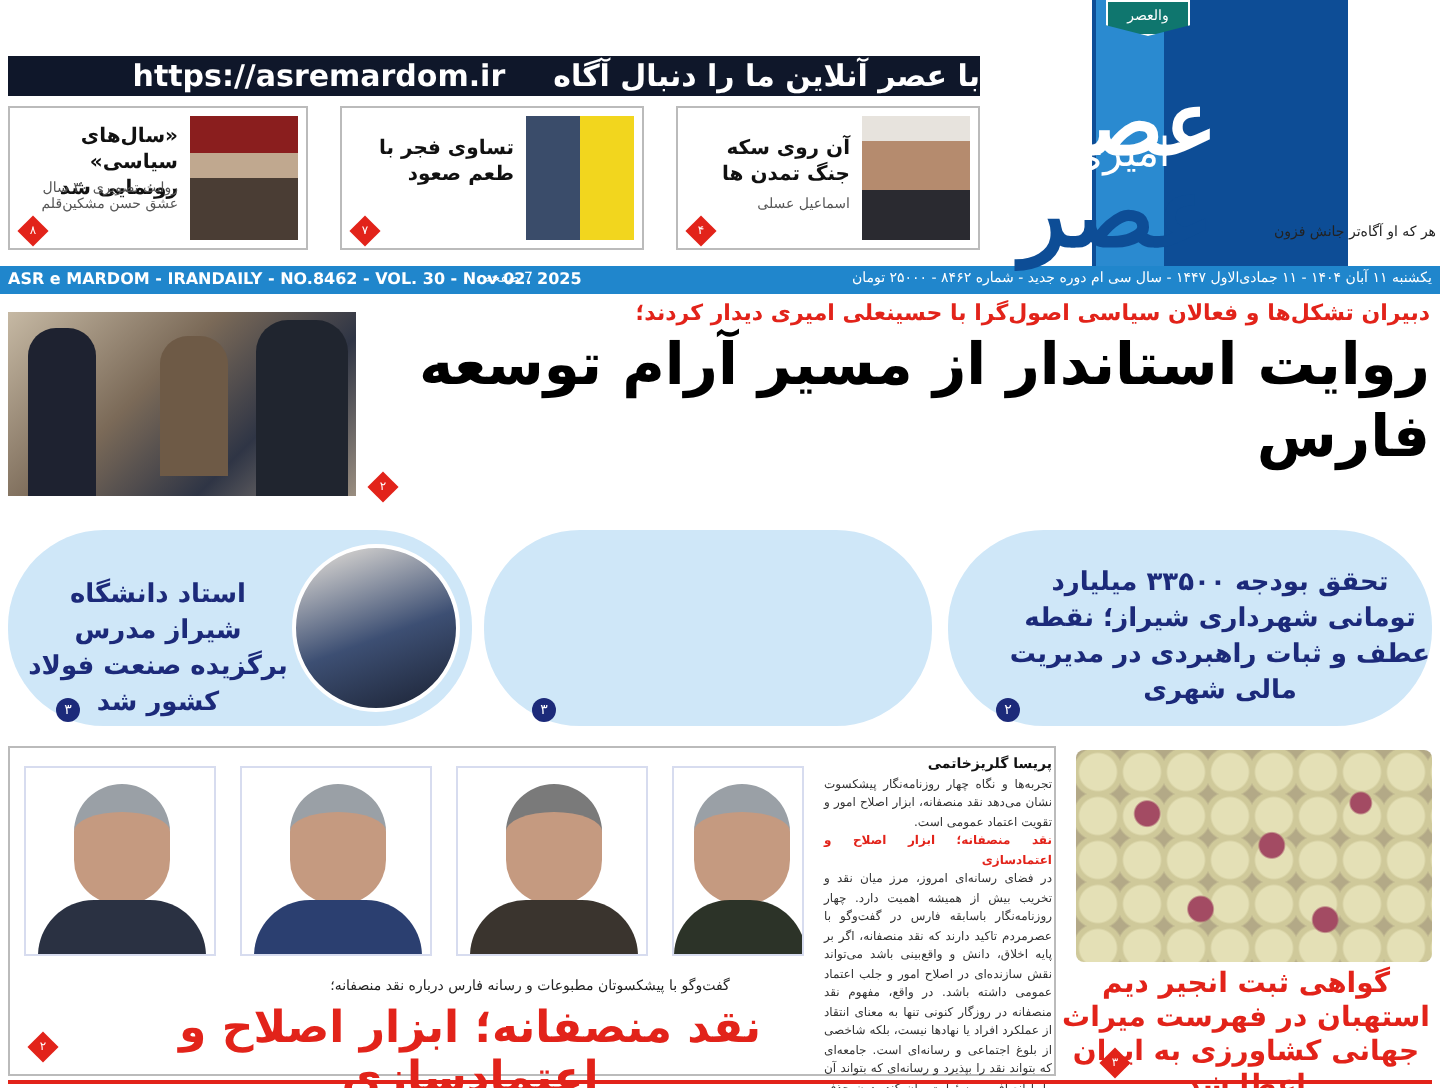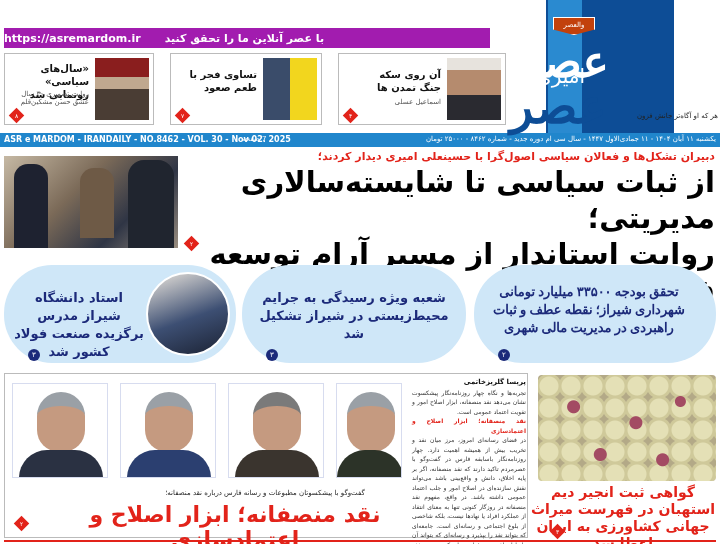"والعصر" .logo-badge { background: #c2410c -> #0f766e; top: 17px -> 0 }
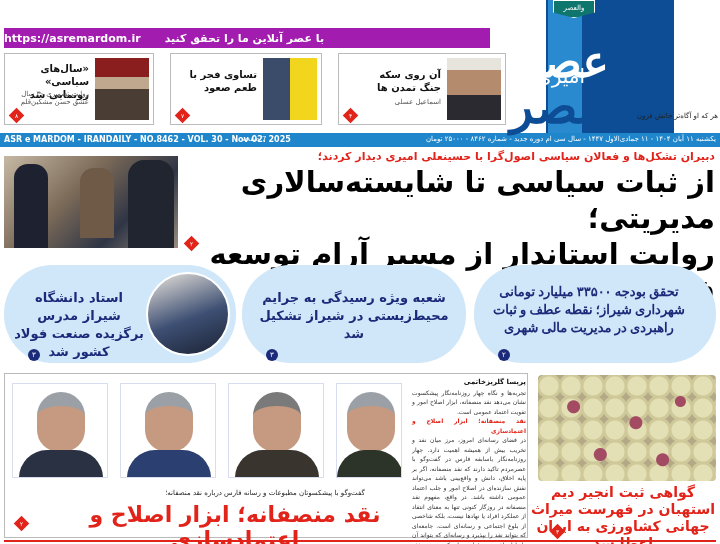"https://asremardom.ir" .follow-bar { background: #a21caf -> #0f172a; font-size: 11px -> 15px; justify-content: flex-start -> flex-end }
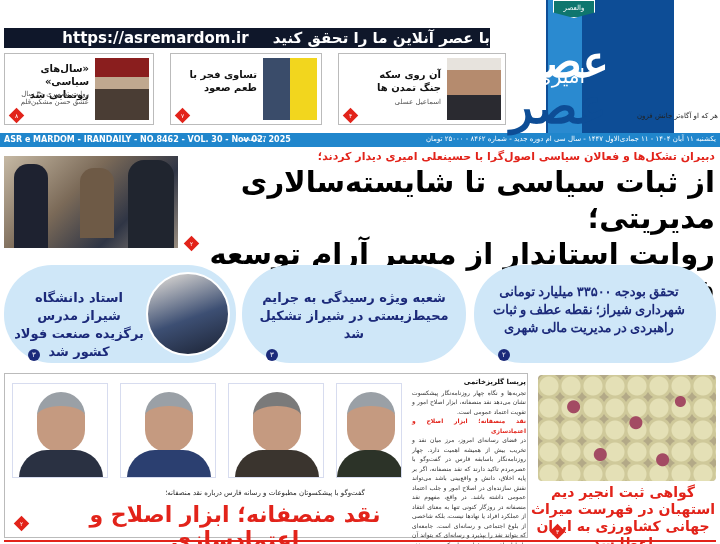"با عصر آنلاین ما را" span.rtl { text: تحقق کنید -> دنبال آگاه }
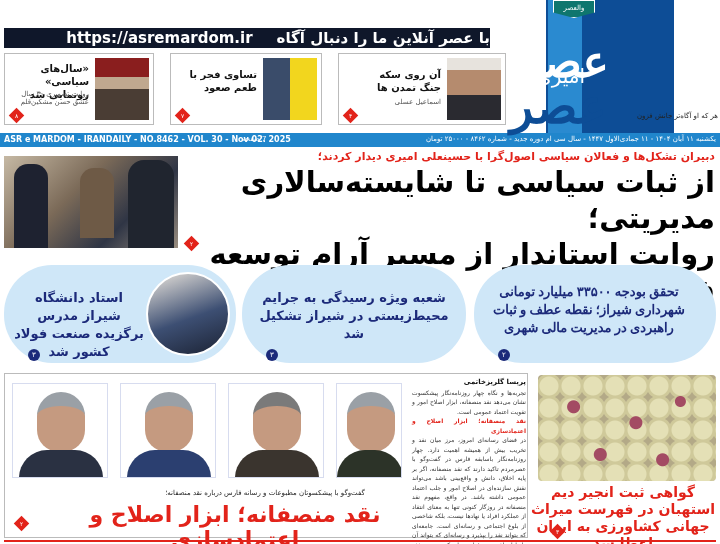"آن روی سکه جنگ تمدن" div.abs { width: 168px -> 152px }
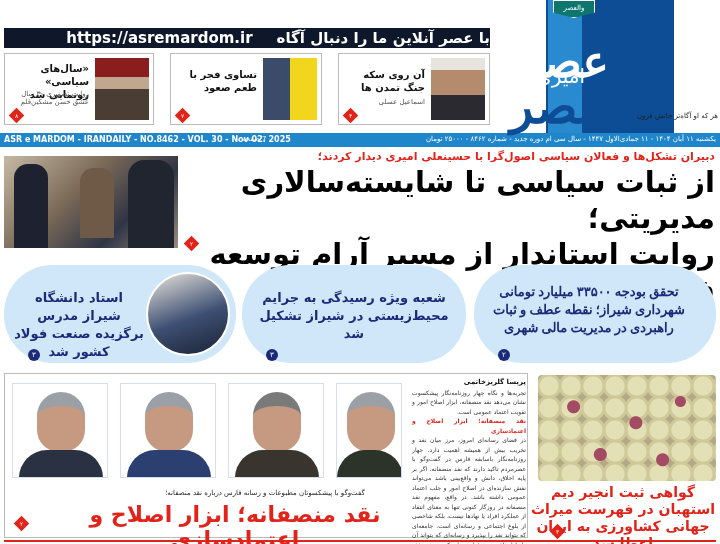"از ثبات سیاسی تا شایسته‌سالاری" div { html: <div>از ثبات سیاسی تا شایسته‌سالاری مدیریتی؛</div> -> none }
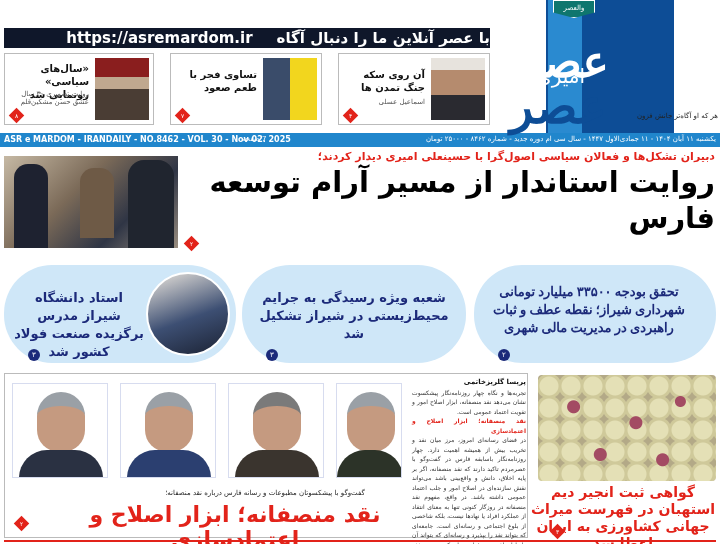"شعبه ویژه رسیدگی به جرایم" div.t { html: <div>شعبه ویژه رسیدگی به جرایم محیط‌زیستی در شیراز تشکیل شد</div> -> none }
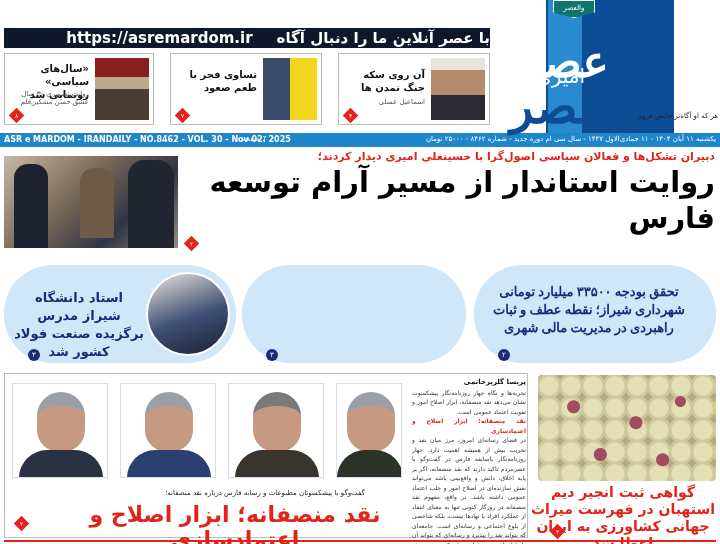"تحقق بودجه ۳۳۵۰۰ میلیارد تومانی" div.t { font-family: Liberation Serif, serif -> none; left: 8px -> 29px }
